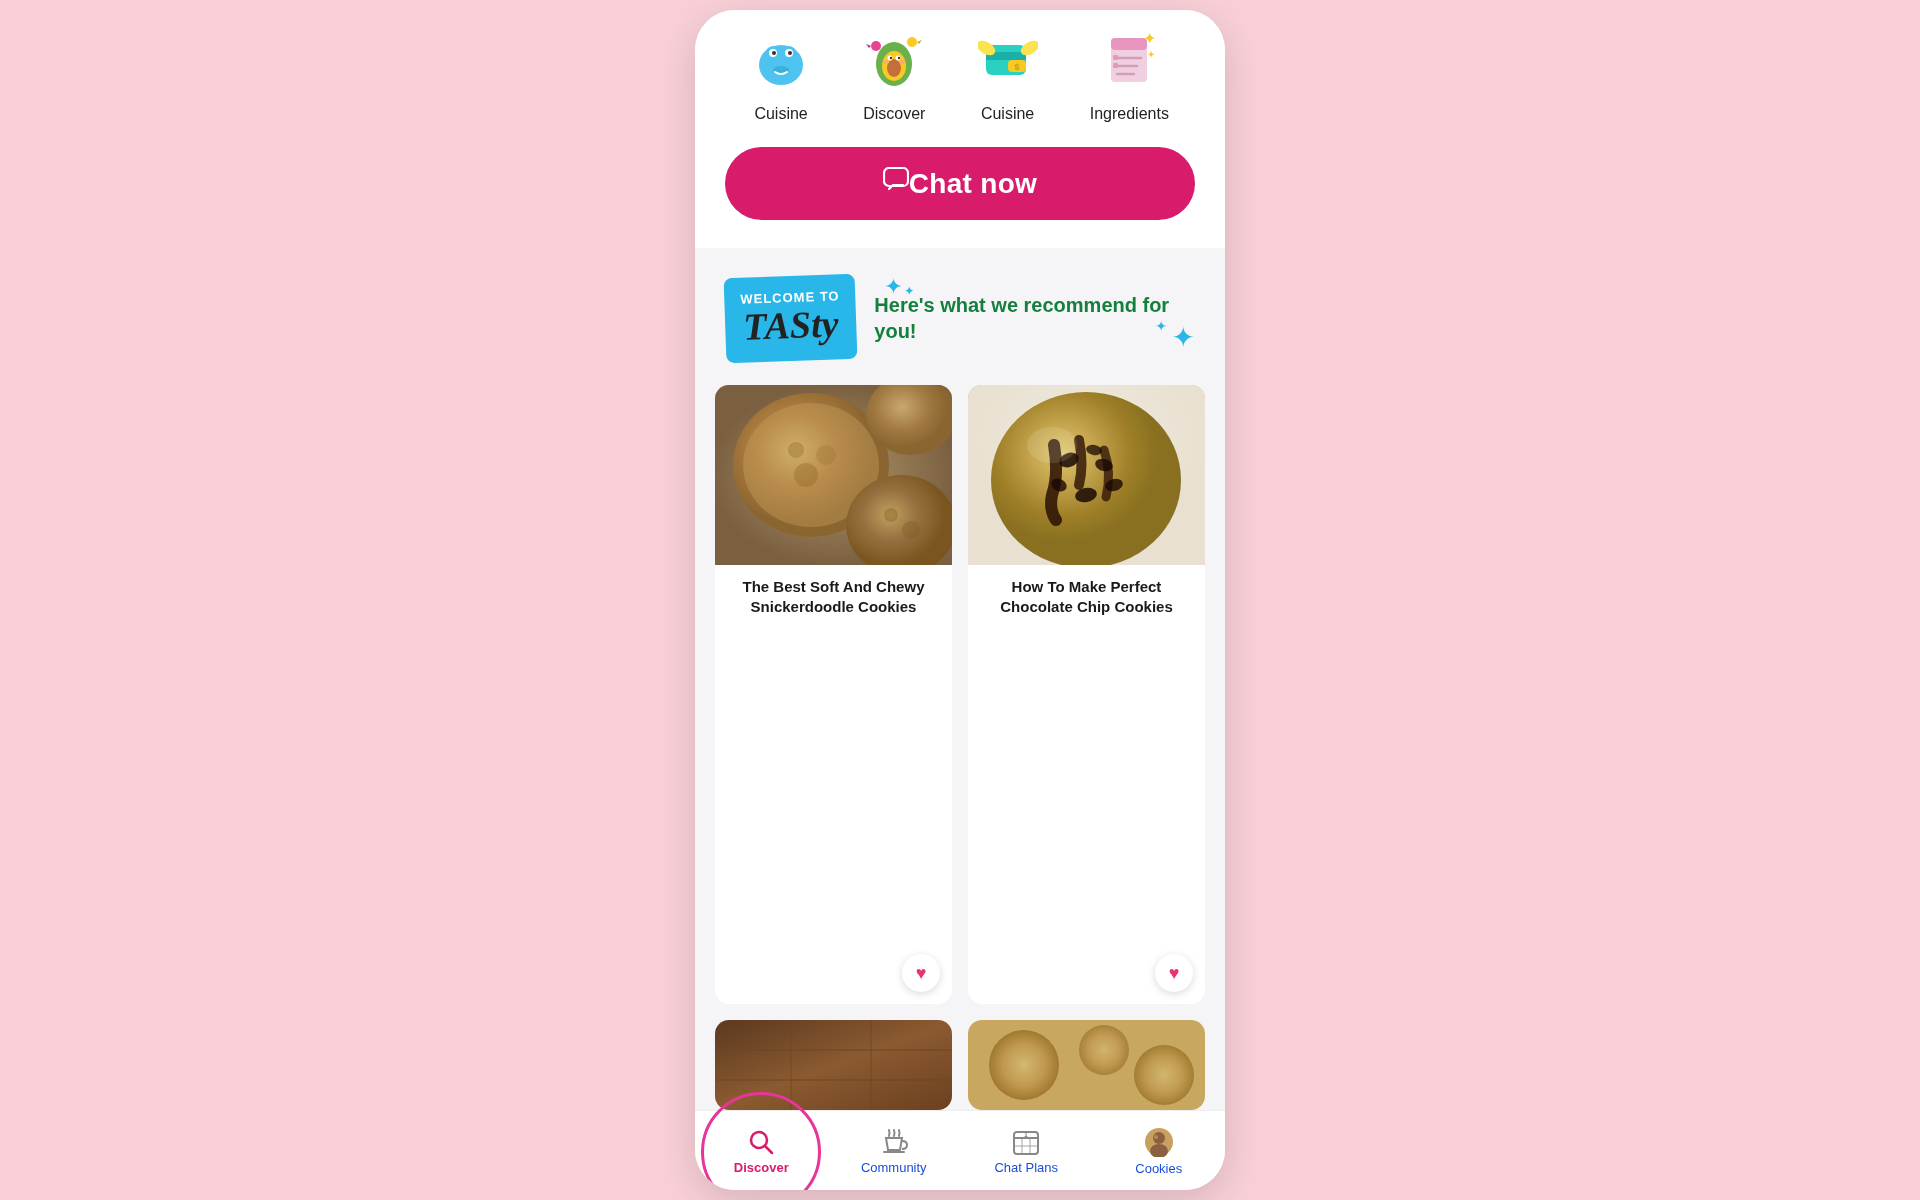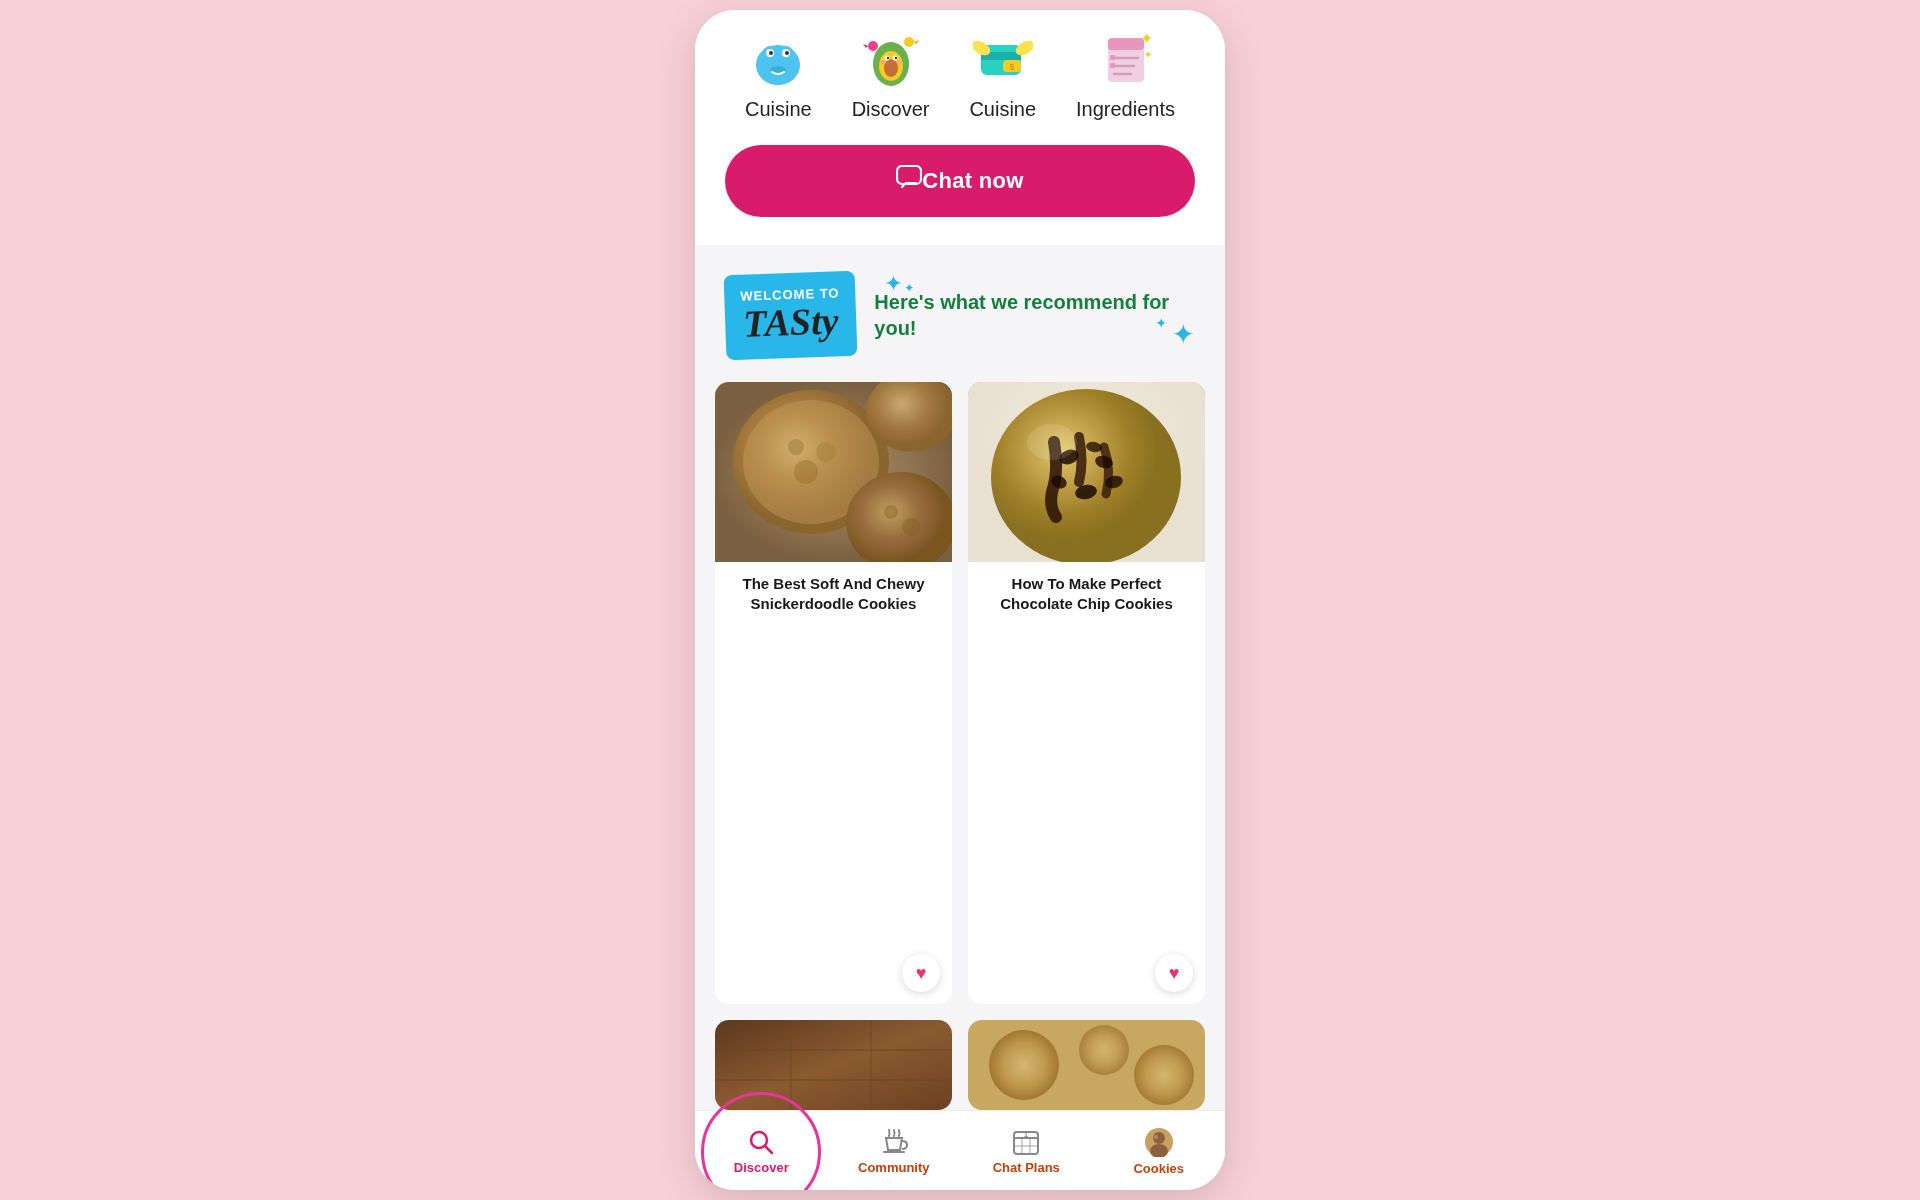"Cuisine" .category-label { font-size: 20px -> 16px; margin-top: none -> 7px }
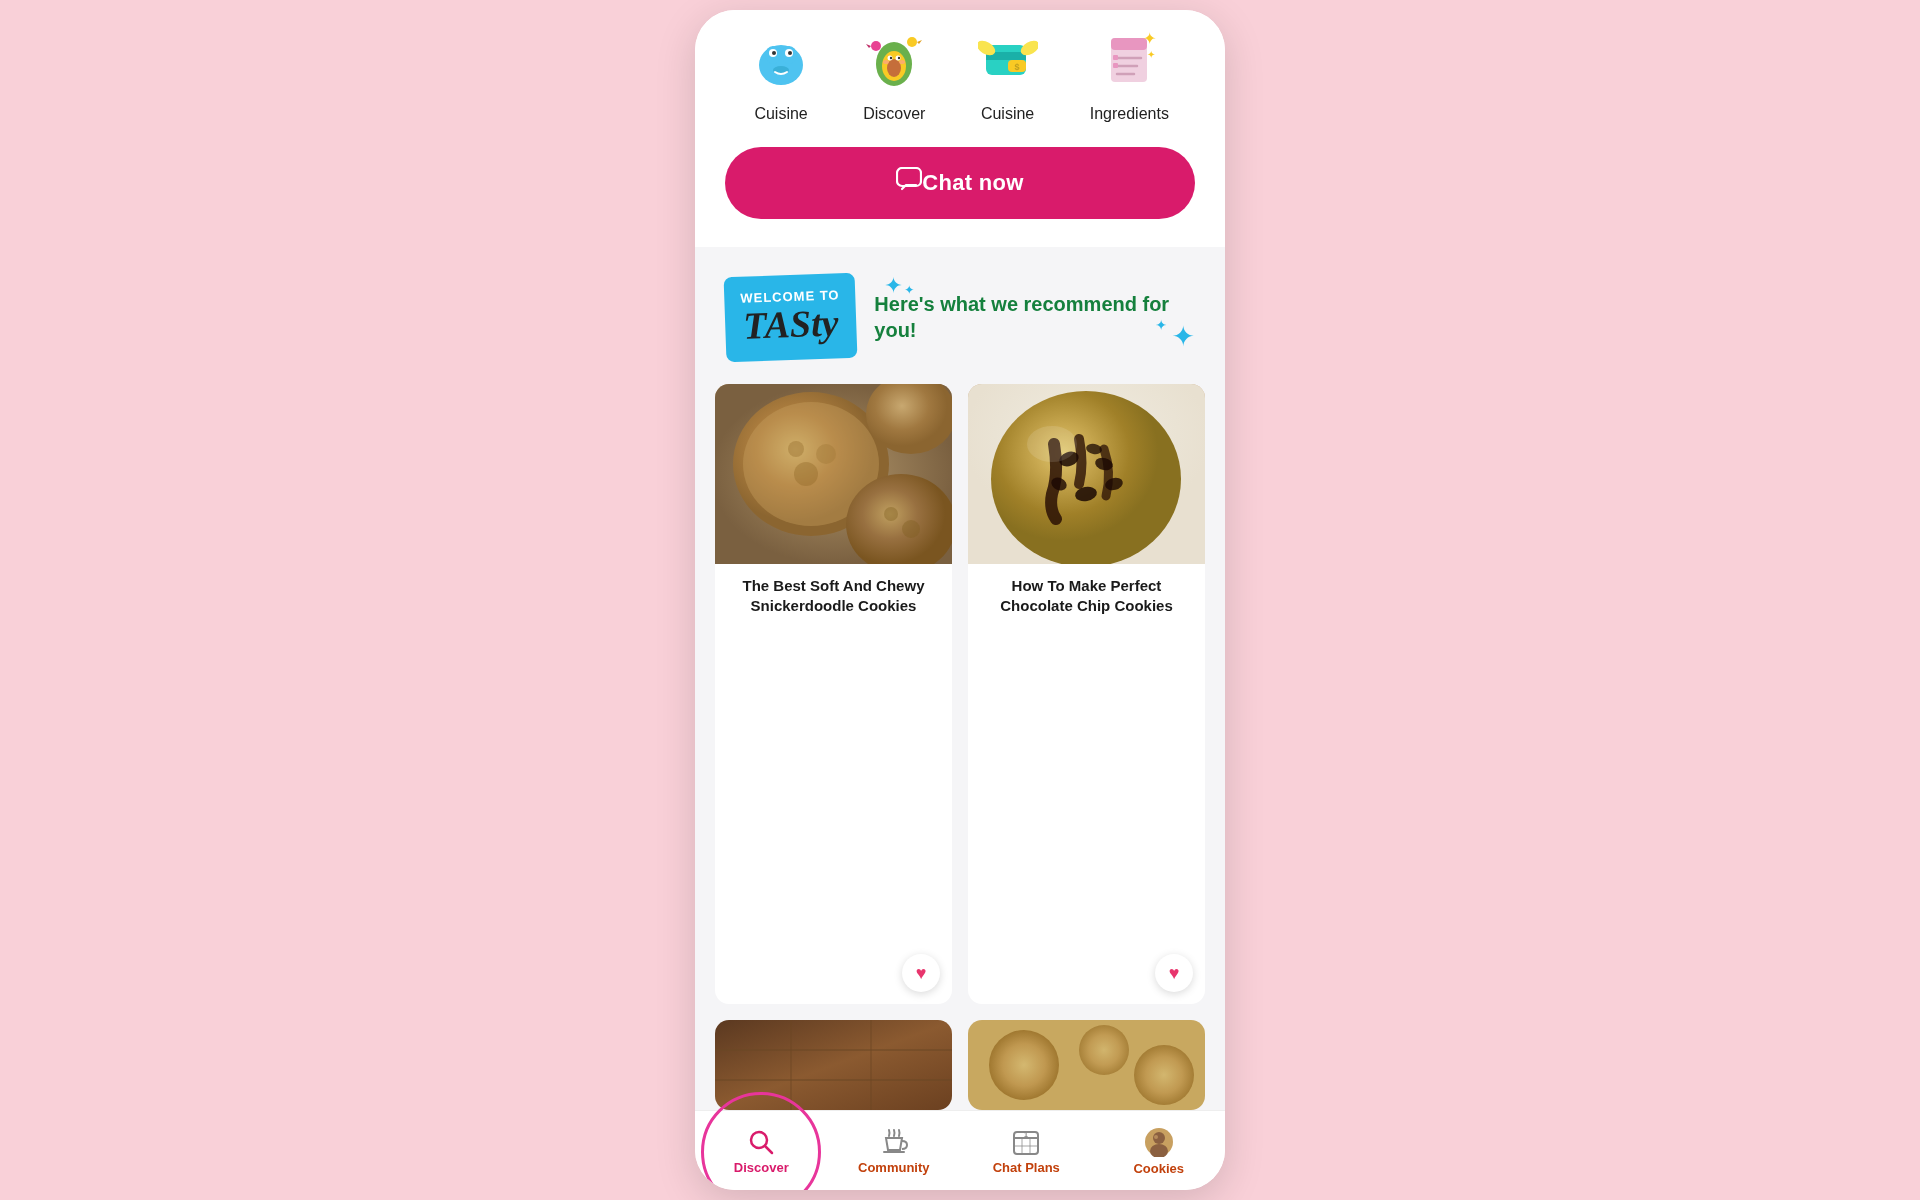"Chat now" .chat-button { font-size: 22px -> 28px }
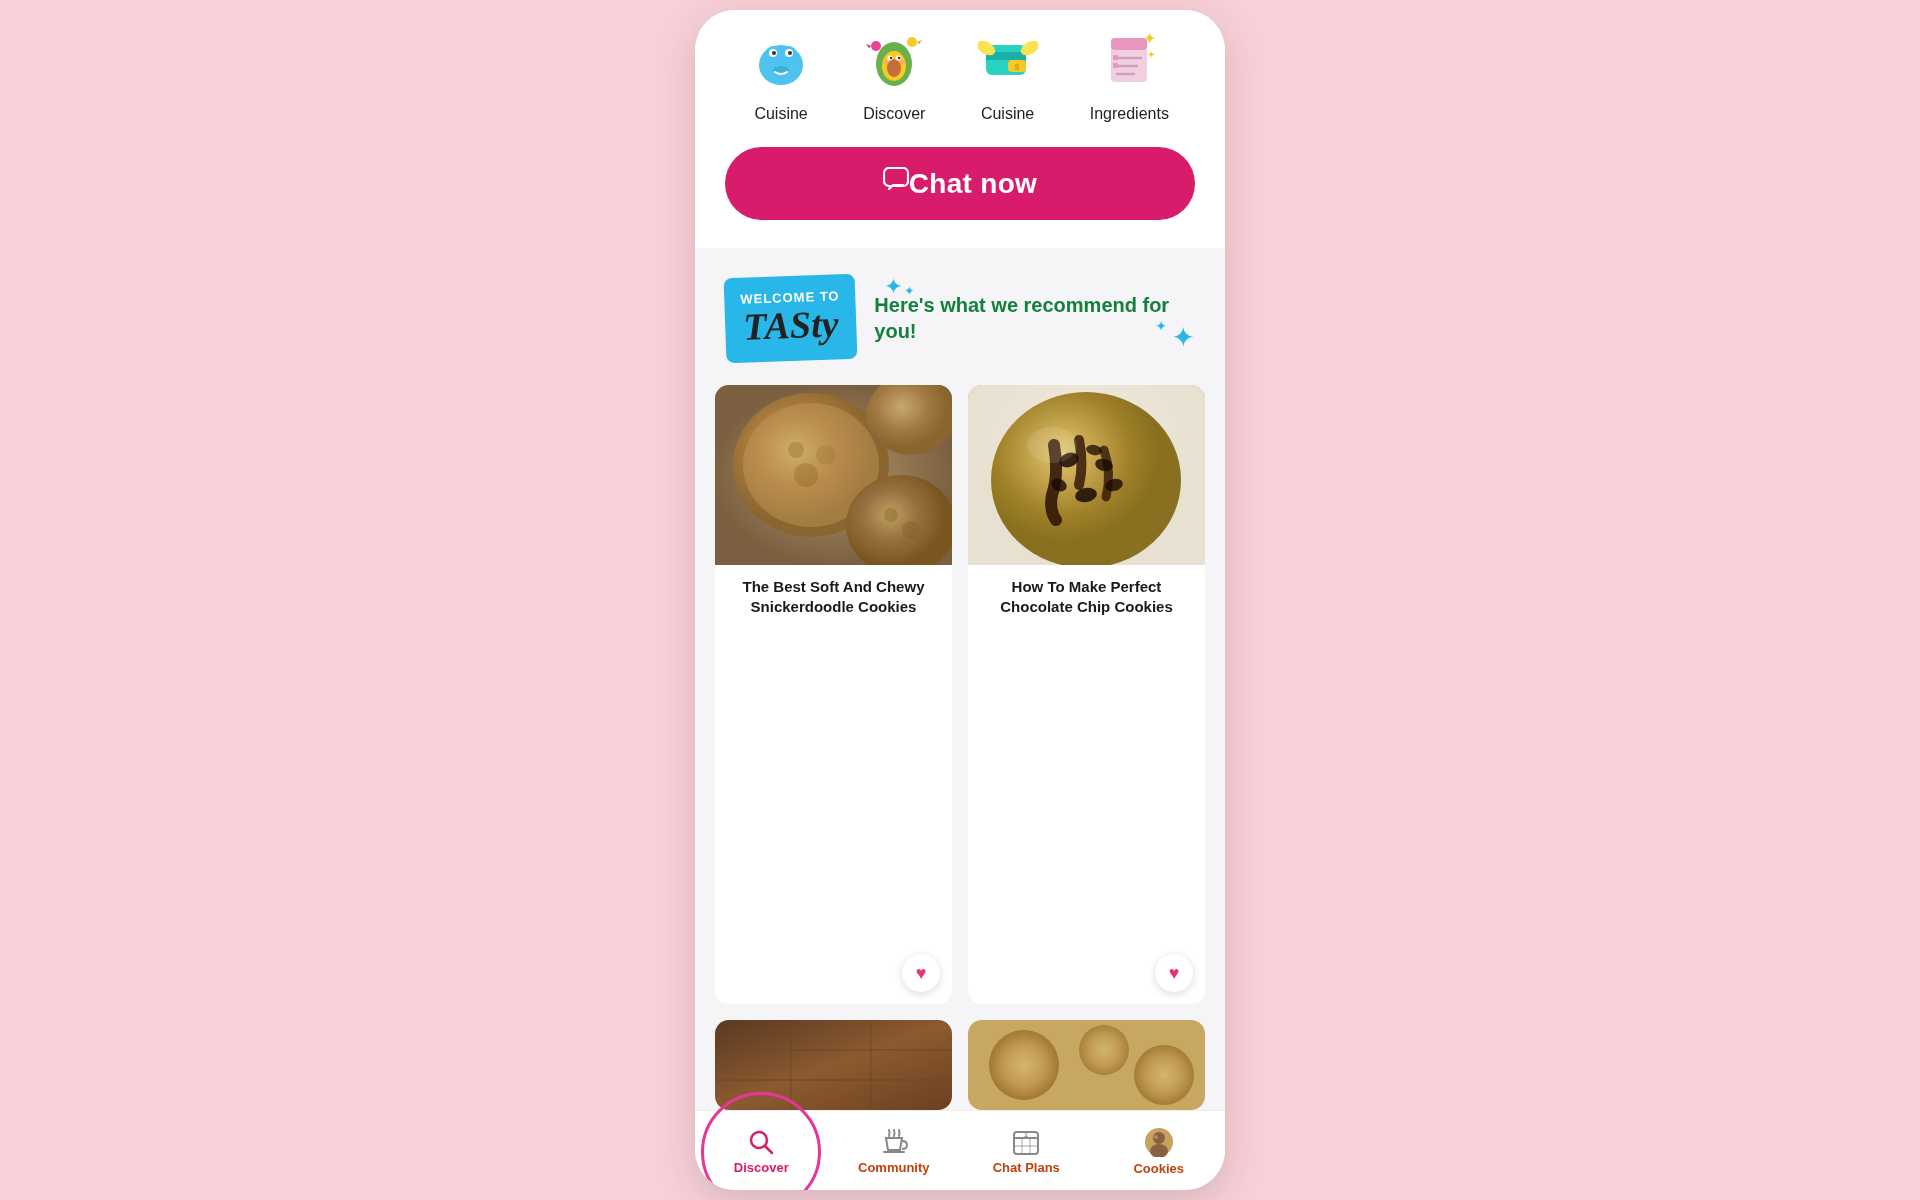"Community" .nav-label { color: #c2410c -> #1d4ed8; font-weight: 700 -> 400 }
